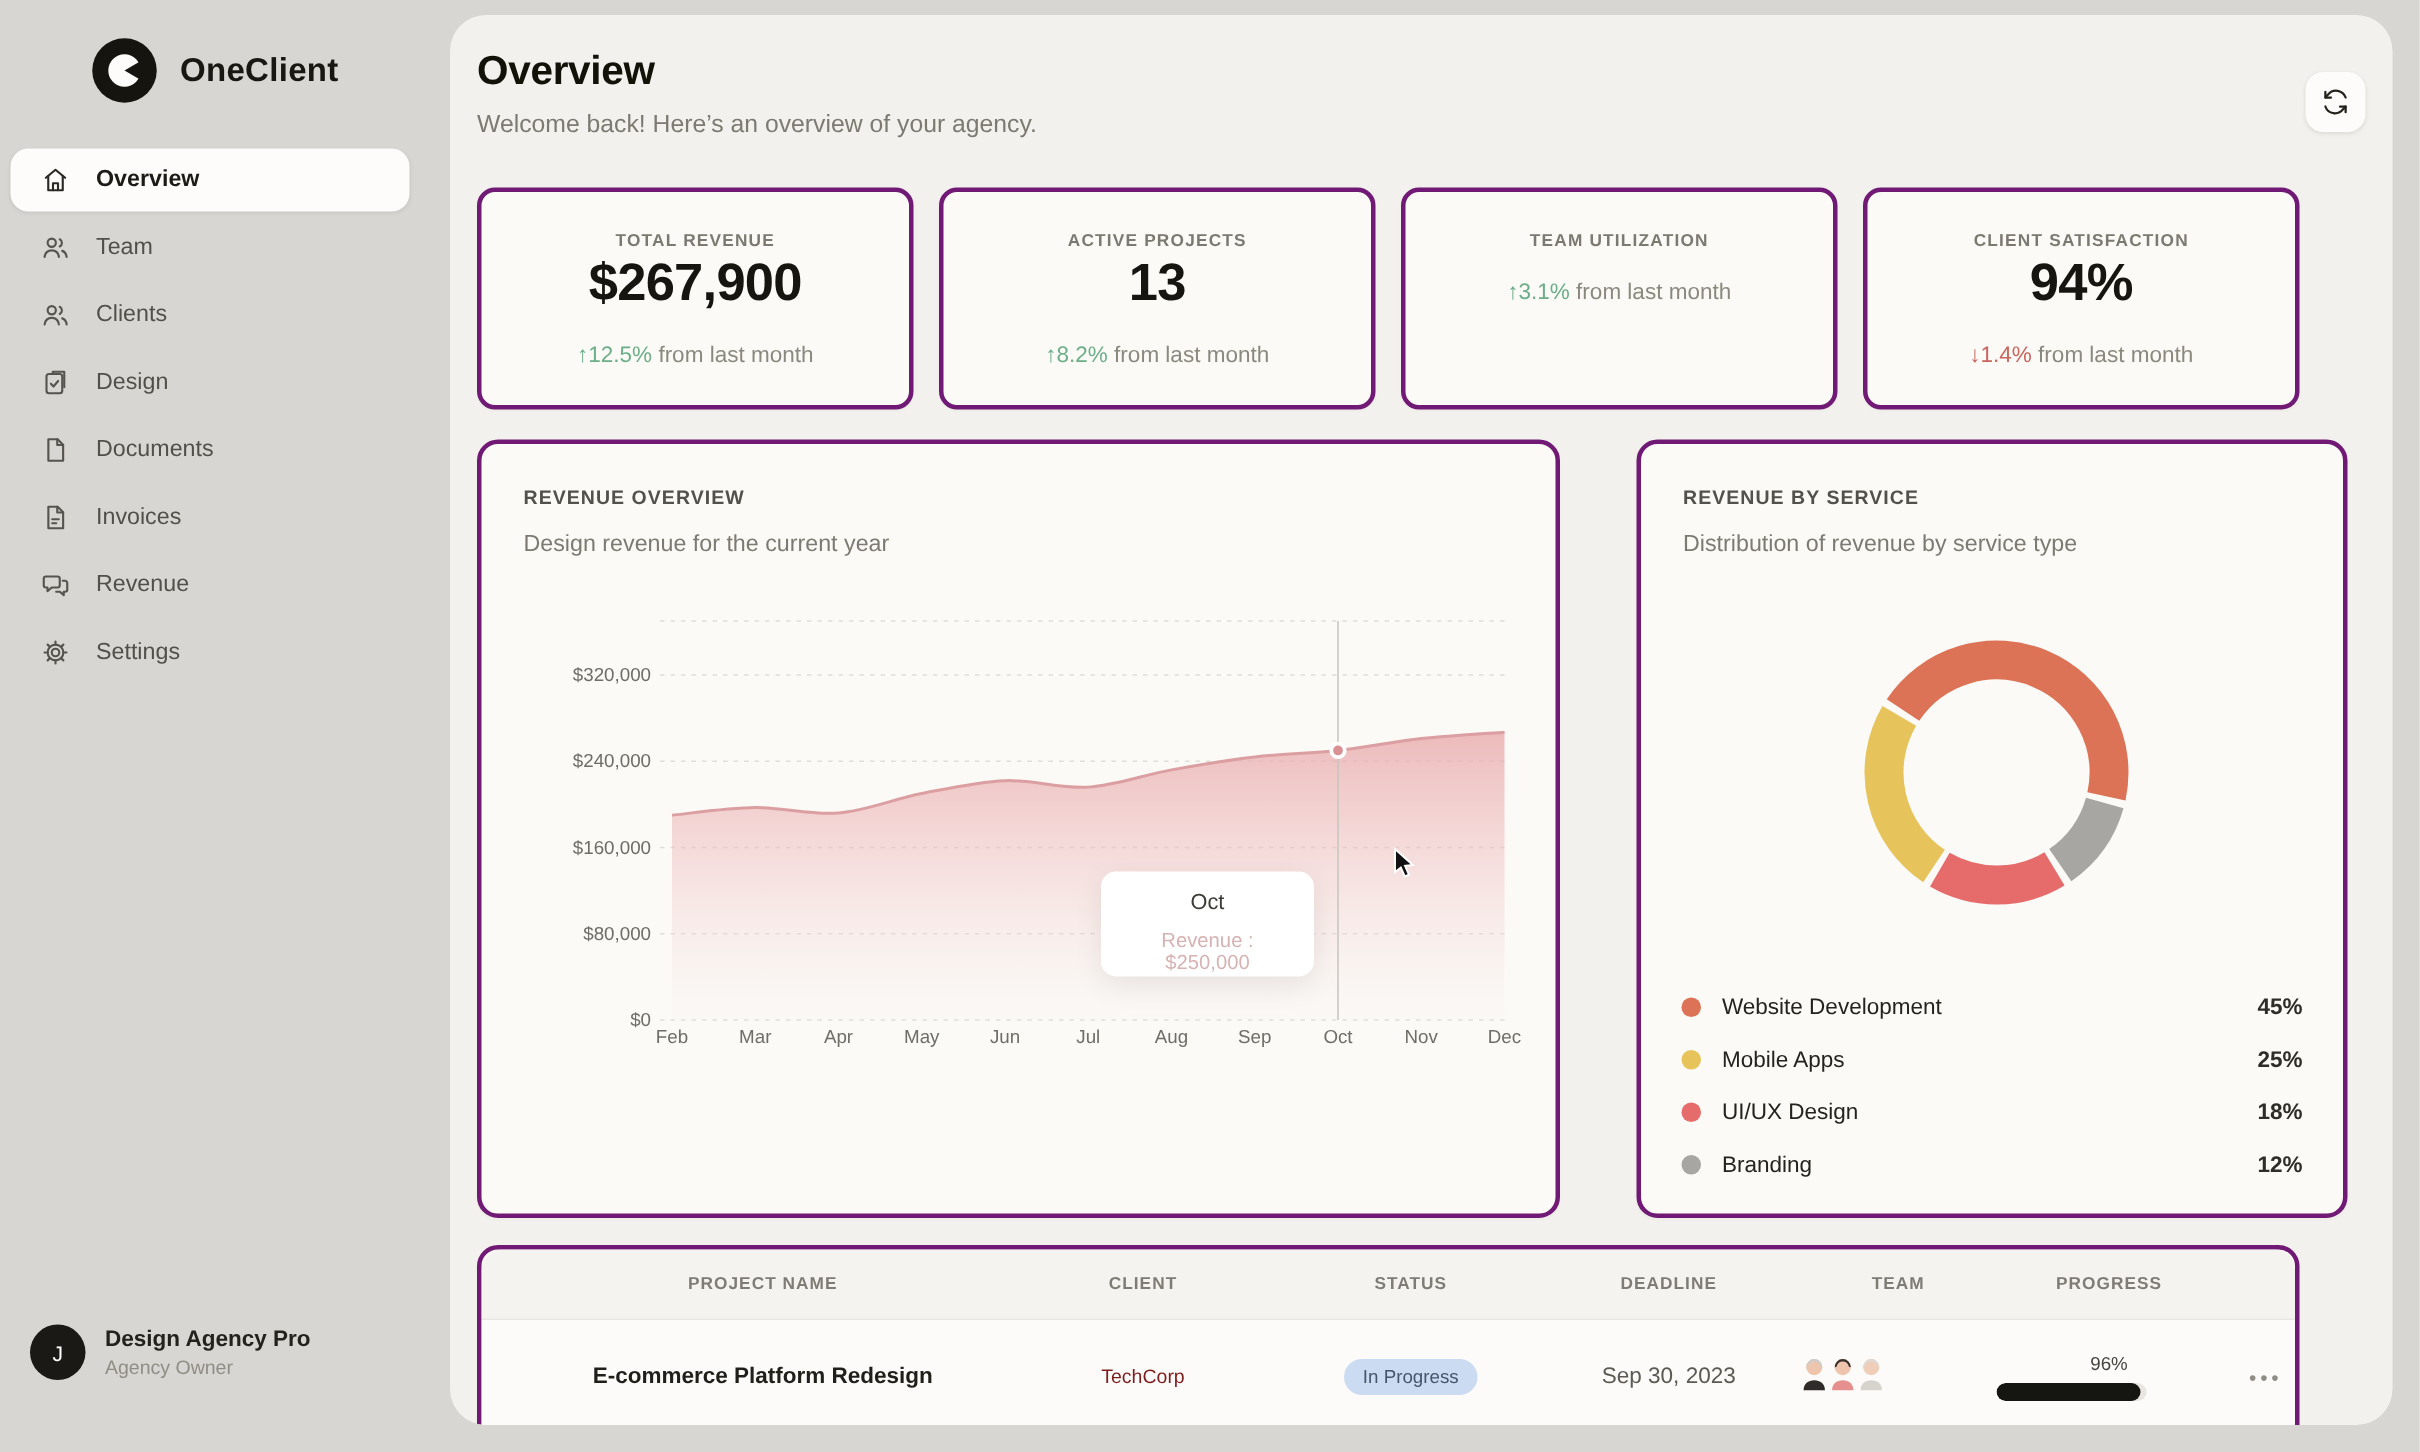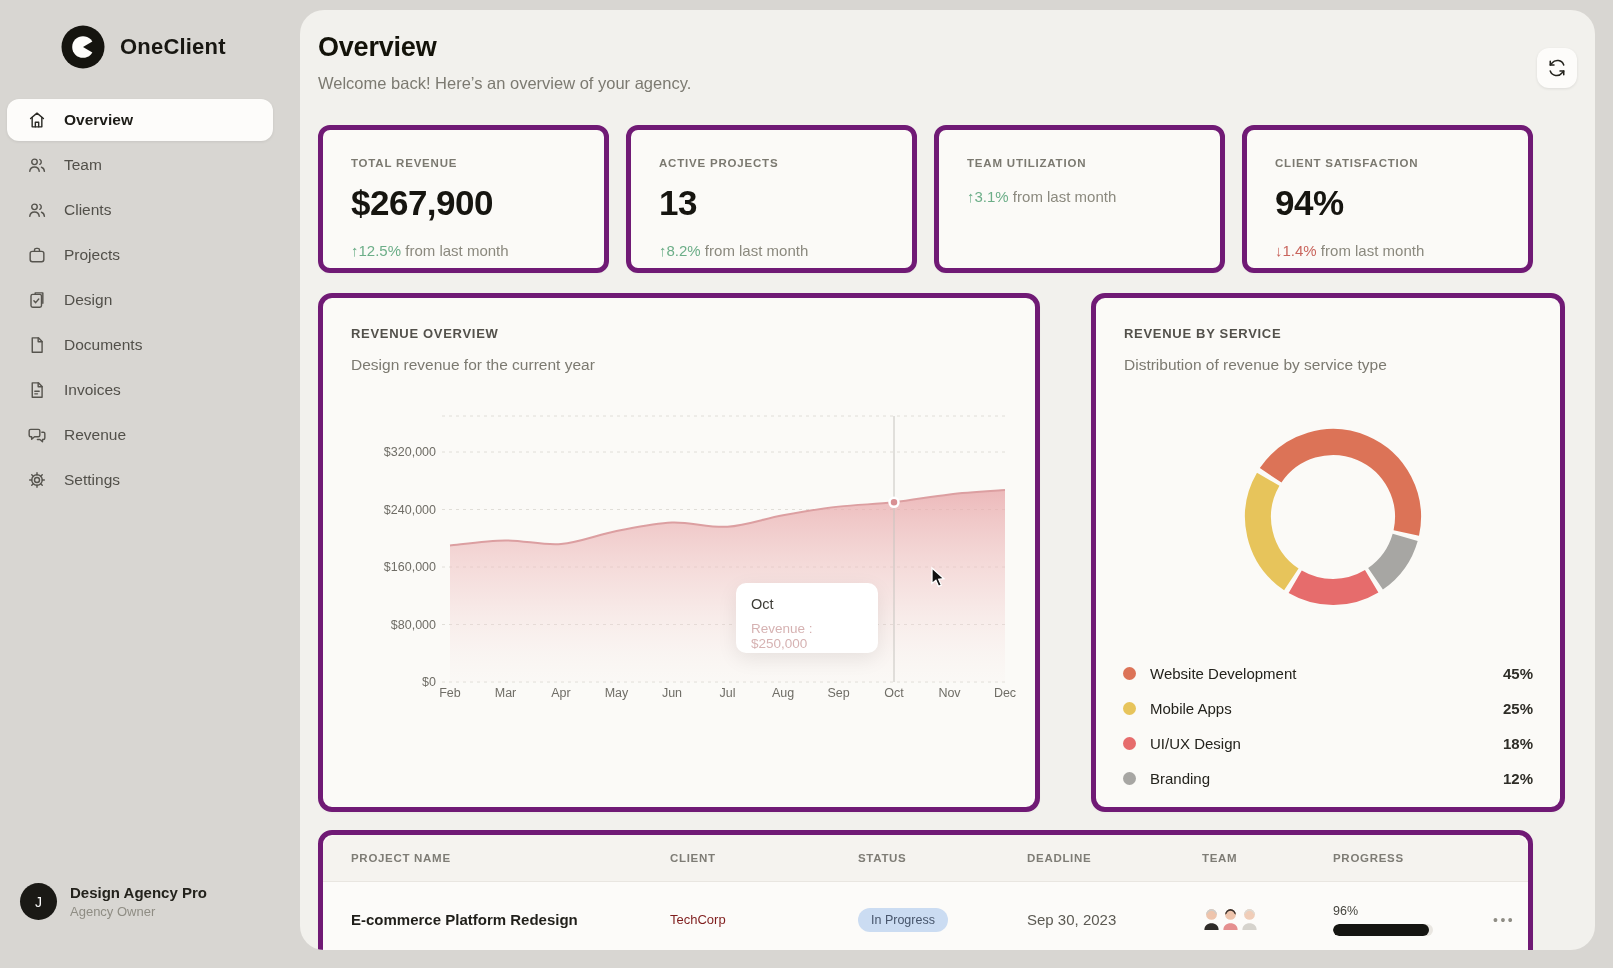"TOTAL REVENUE" .card { border: 5px solid #701a75 -> 3px solid #701a75; text-align: none -> center }
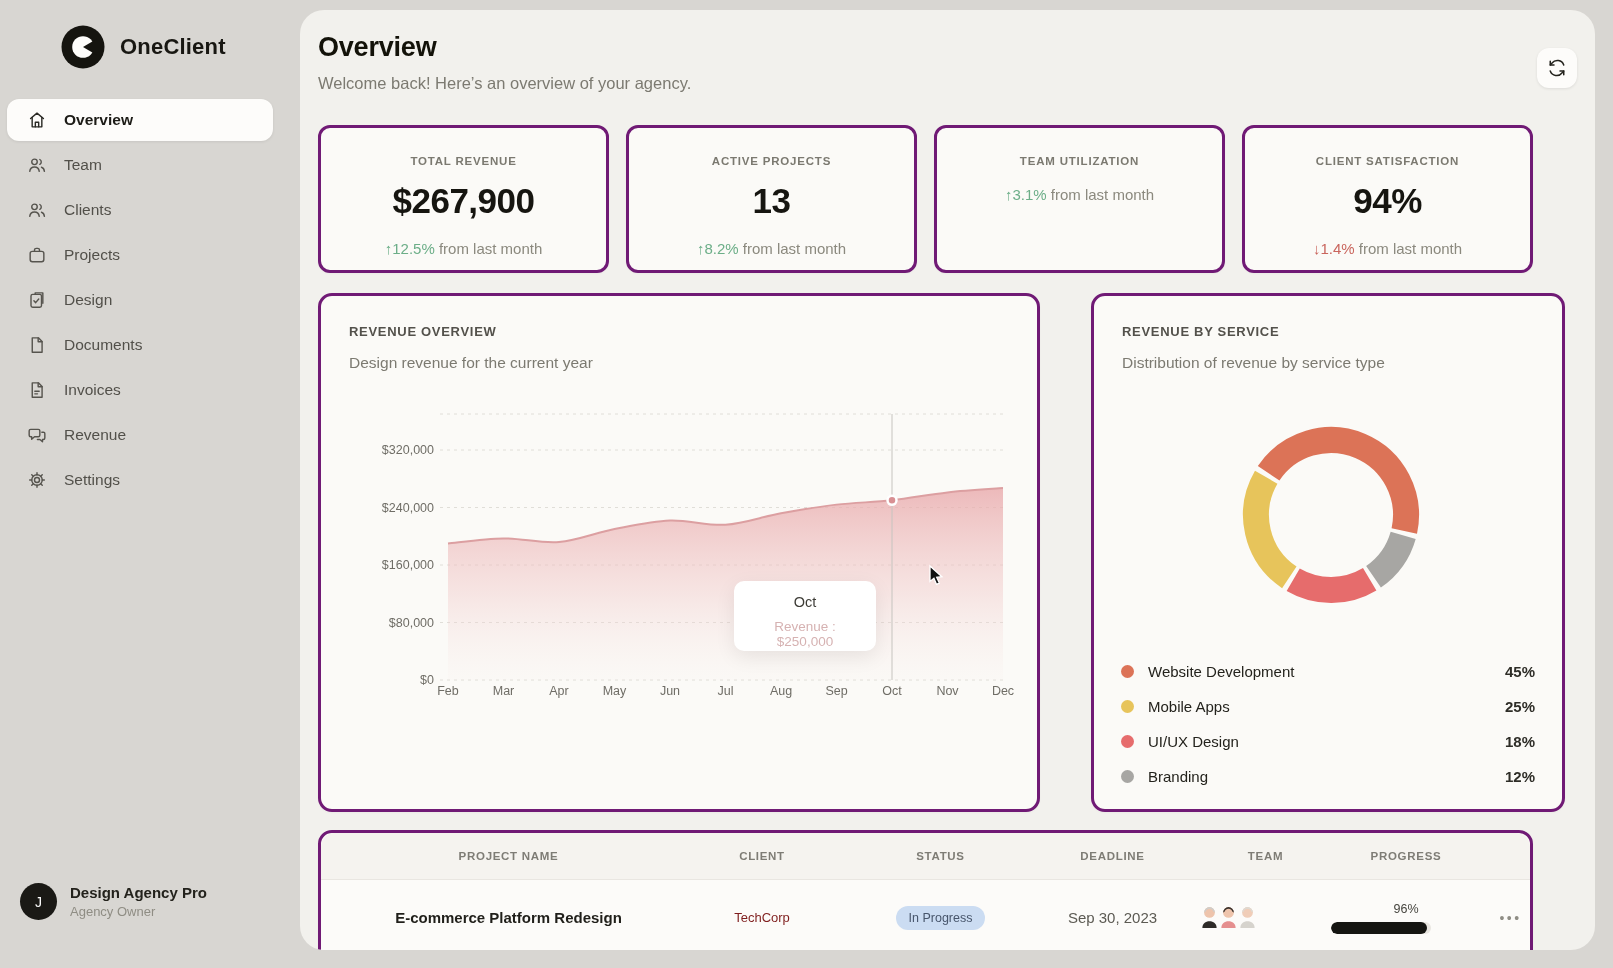"$267,900" .stat-value { margin-top: 14px -> 2px }
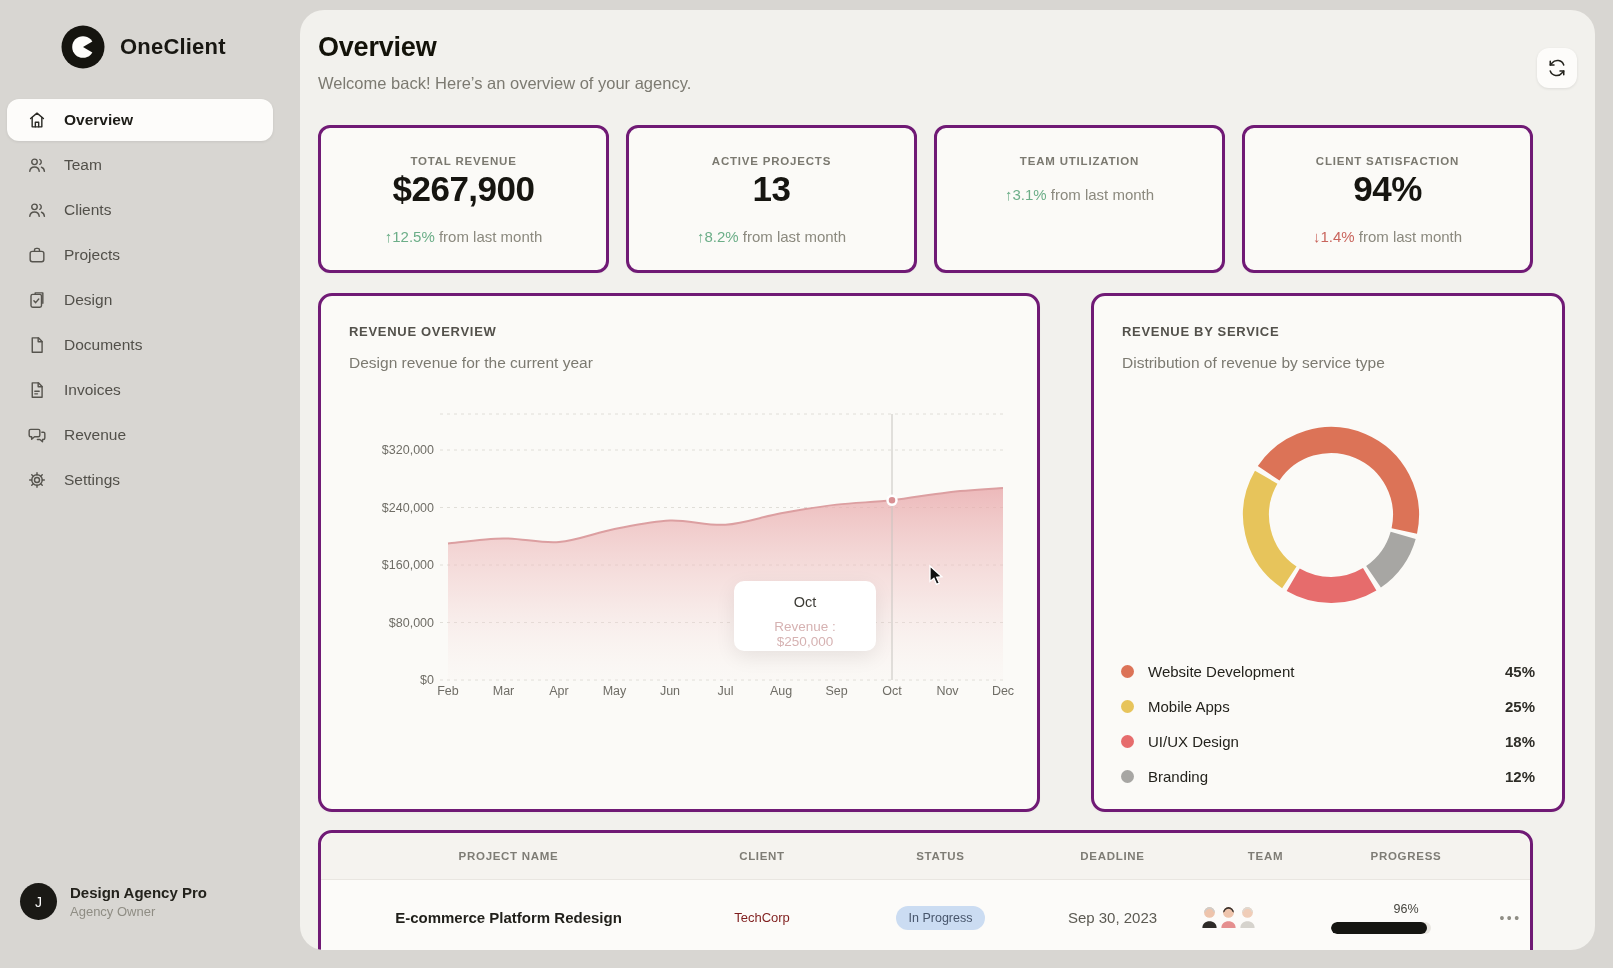"Projects" div.nav-item { html: <div> <span> <svg> <rect></rect> <path></path> <path></path> </svg> </span> <span>Projects</span> </div> -> none }
